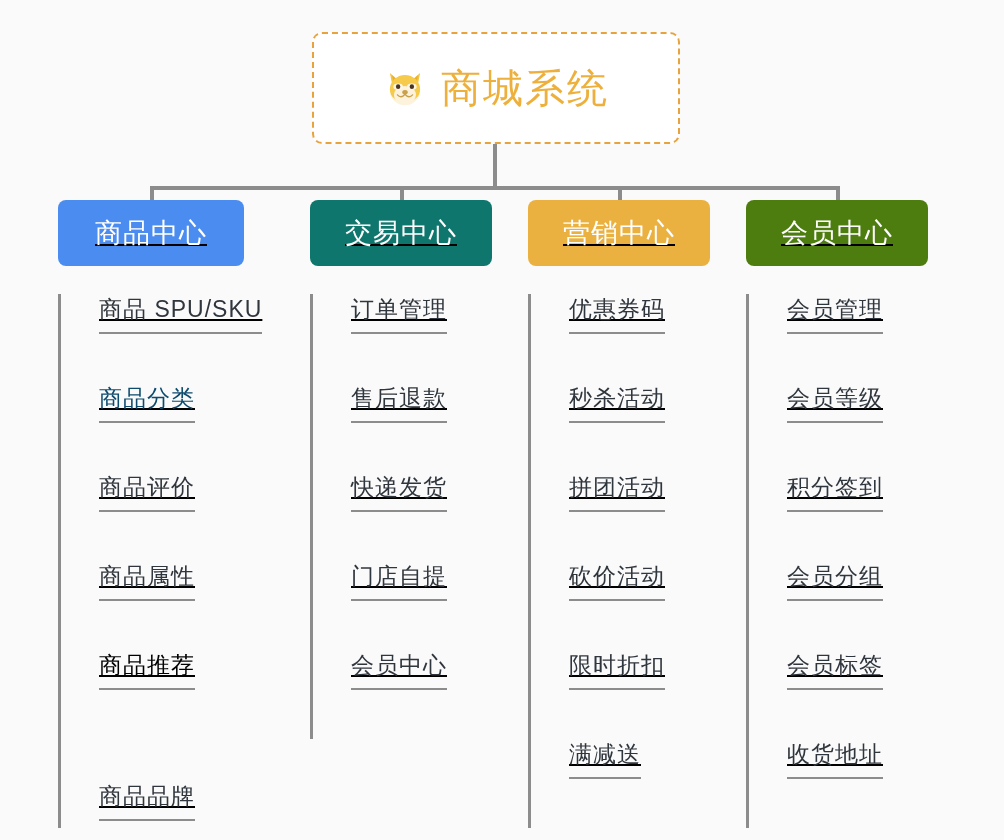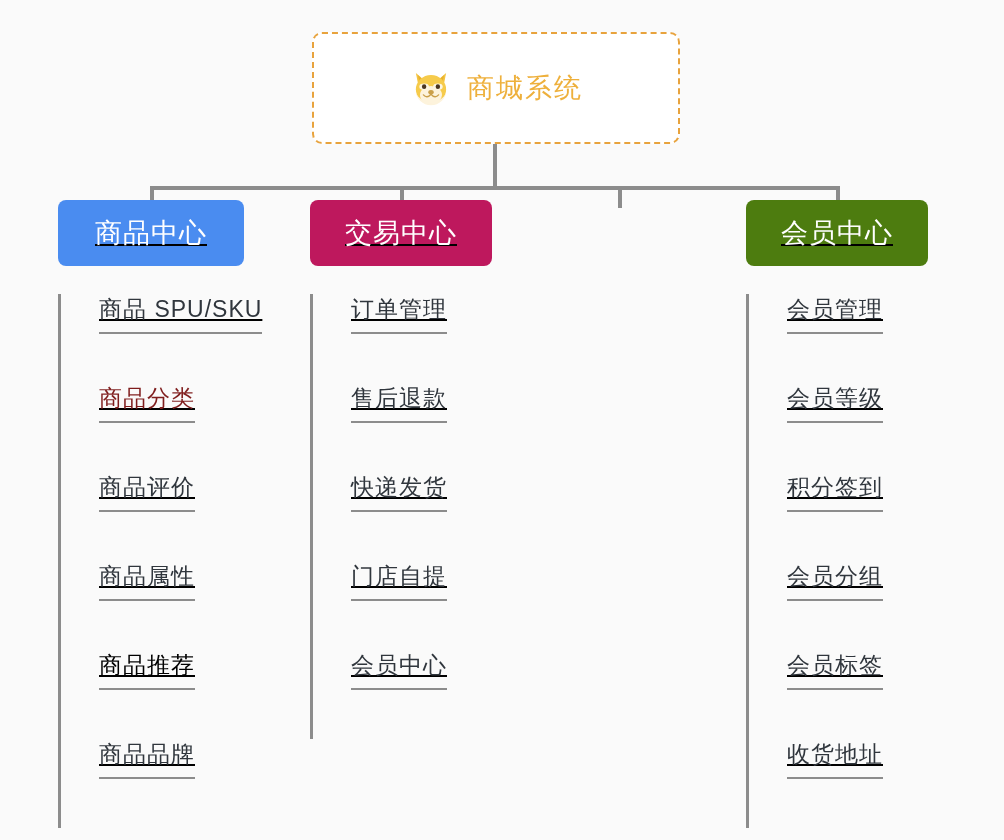"商城系统" .root-title { font-size: 27px -> 40px }
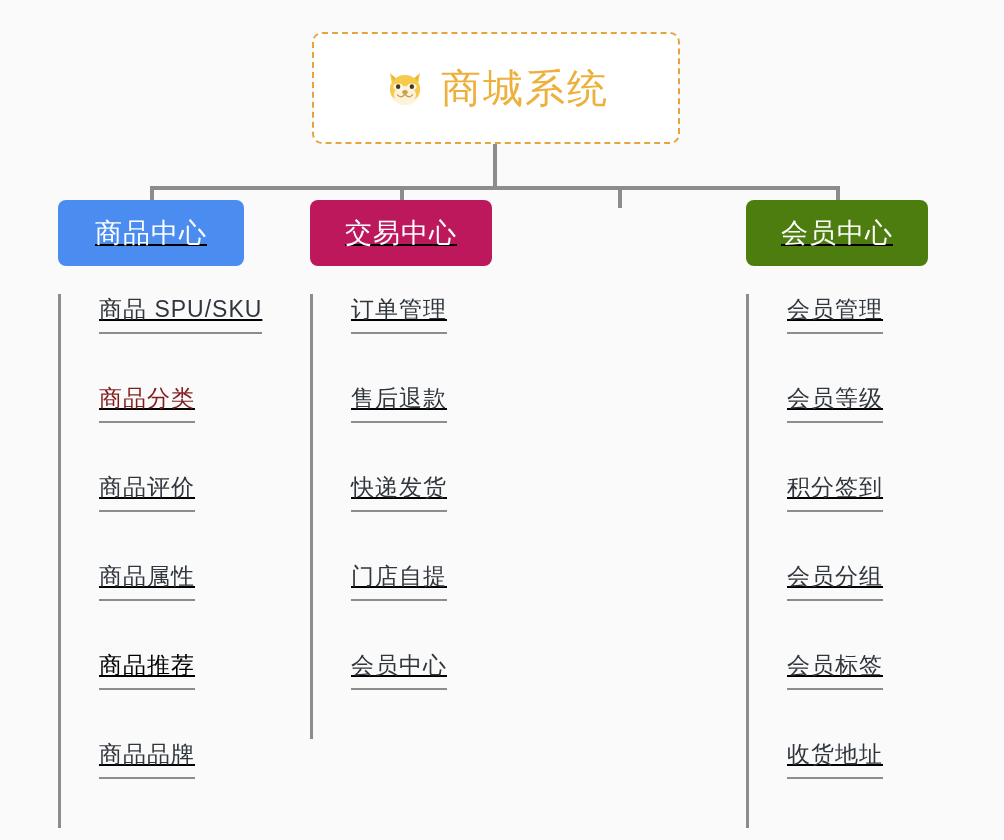"交易中心" div.cat-box { background-color: #be185d -> #0f766e }
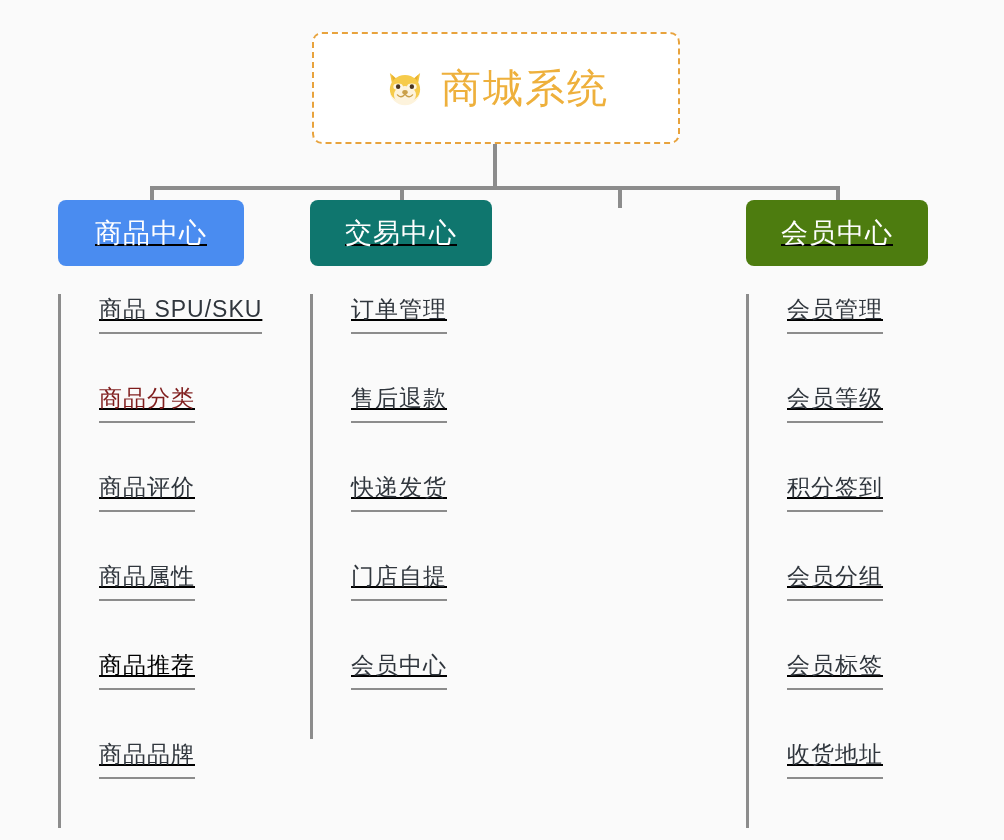"营销中心" div.column { html: none -> <div> <div>营销中心</div> <div> <div> <span>优惠券码</span> </div> <div> <span>秒杀活动</span> </div> <div> <span>拼团活动</span> </div> <div> <span>砍价活动</span> </div> <div> <span>限时折扣</span> </div> <div> <span>满减送</span> </div> </div> </div> }
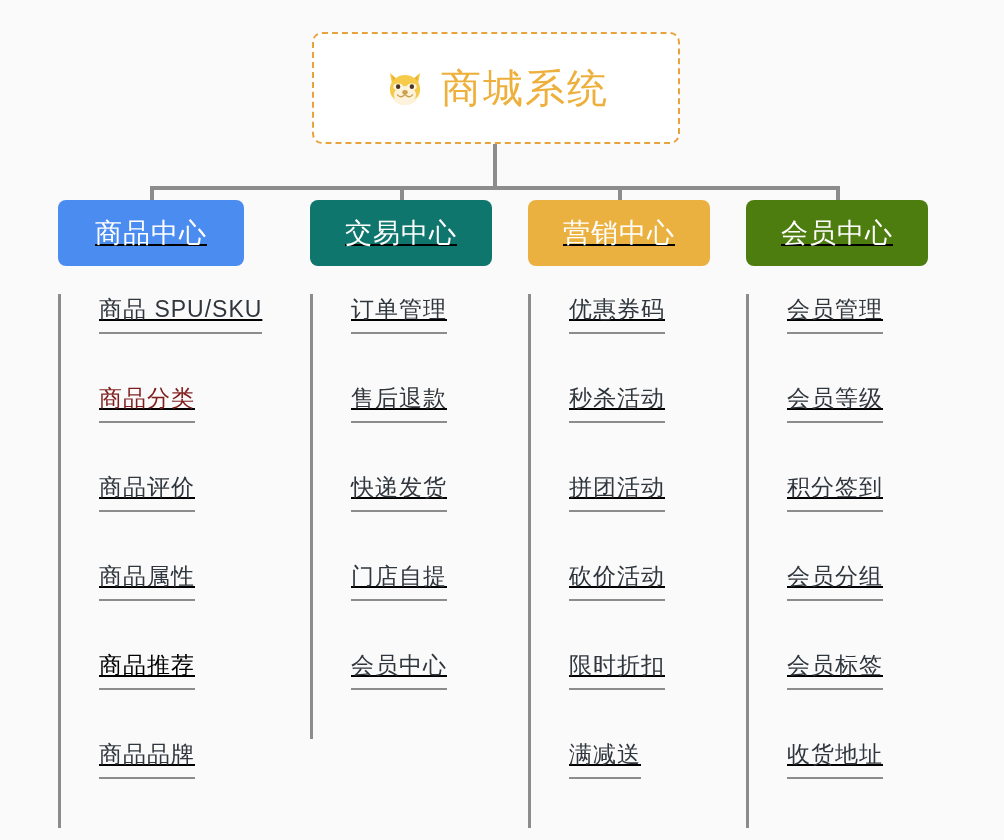"商品分类" span.leaf-label { color: #7f1d1d -> #0c4a6e }
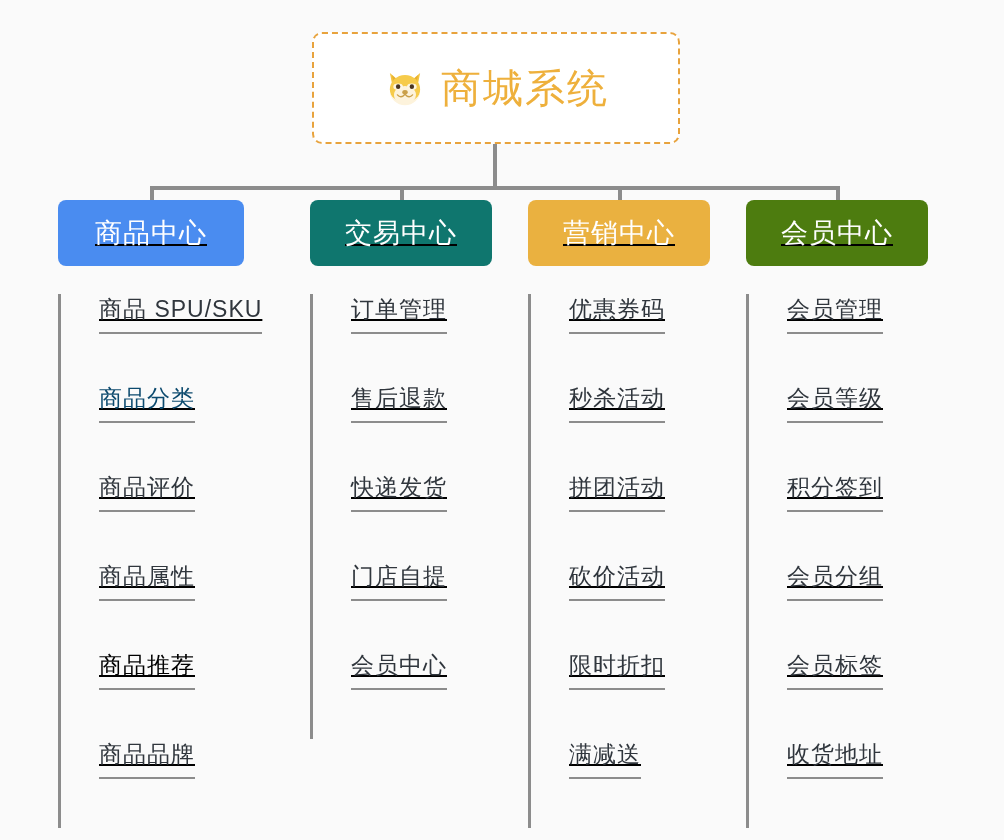"商品品牌" span.leaf-label { margin-top: none -> 42px }
